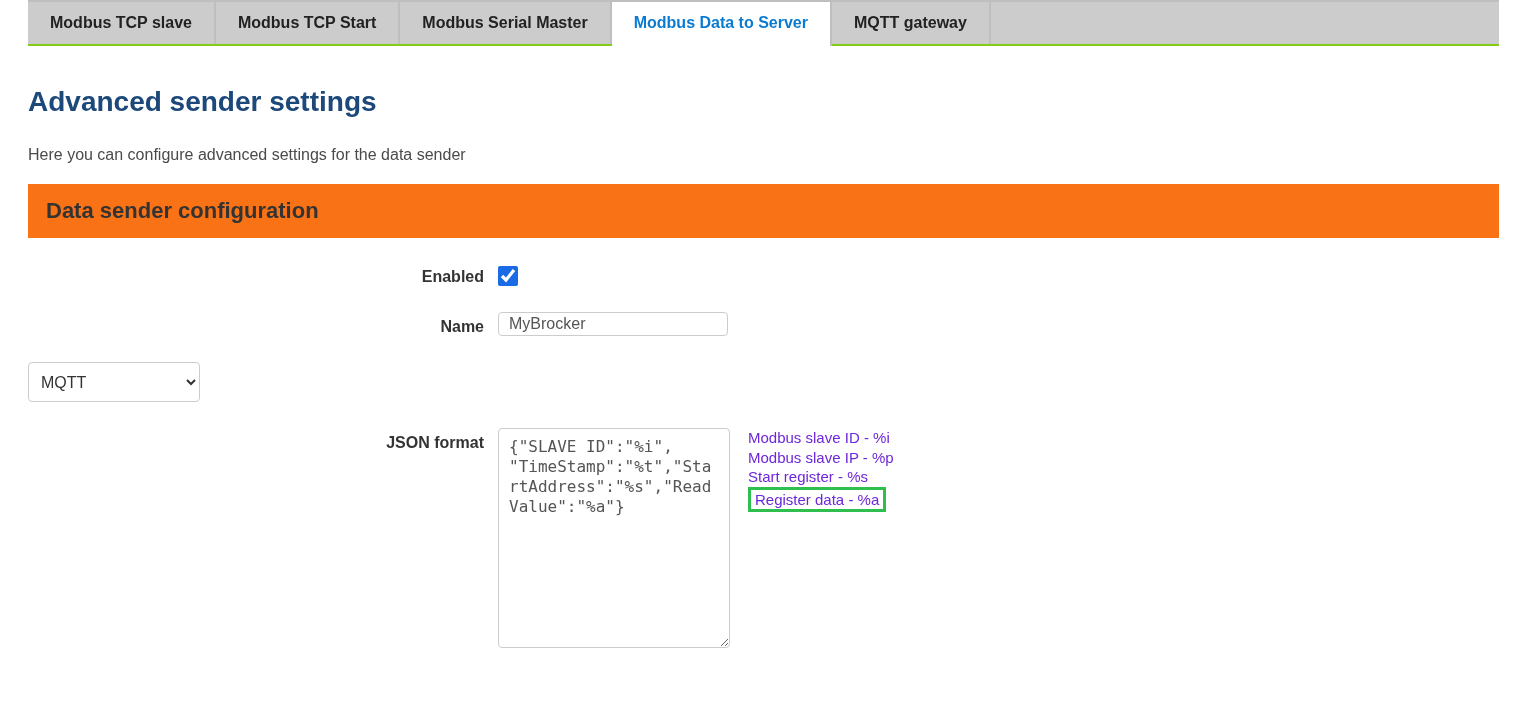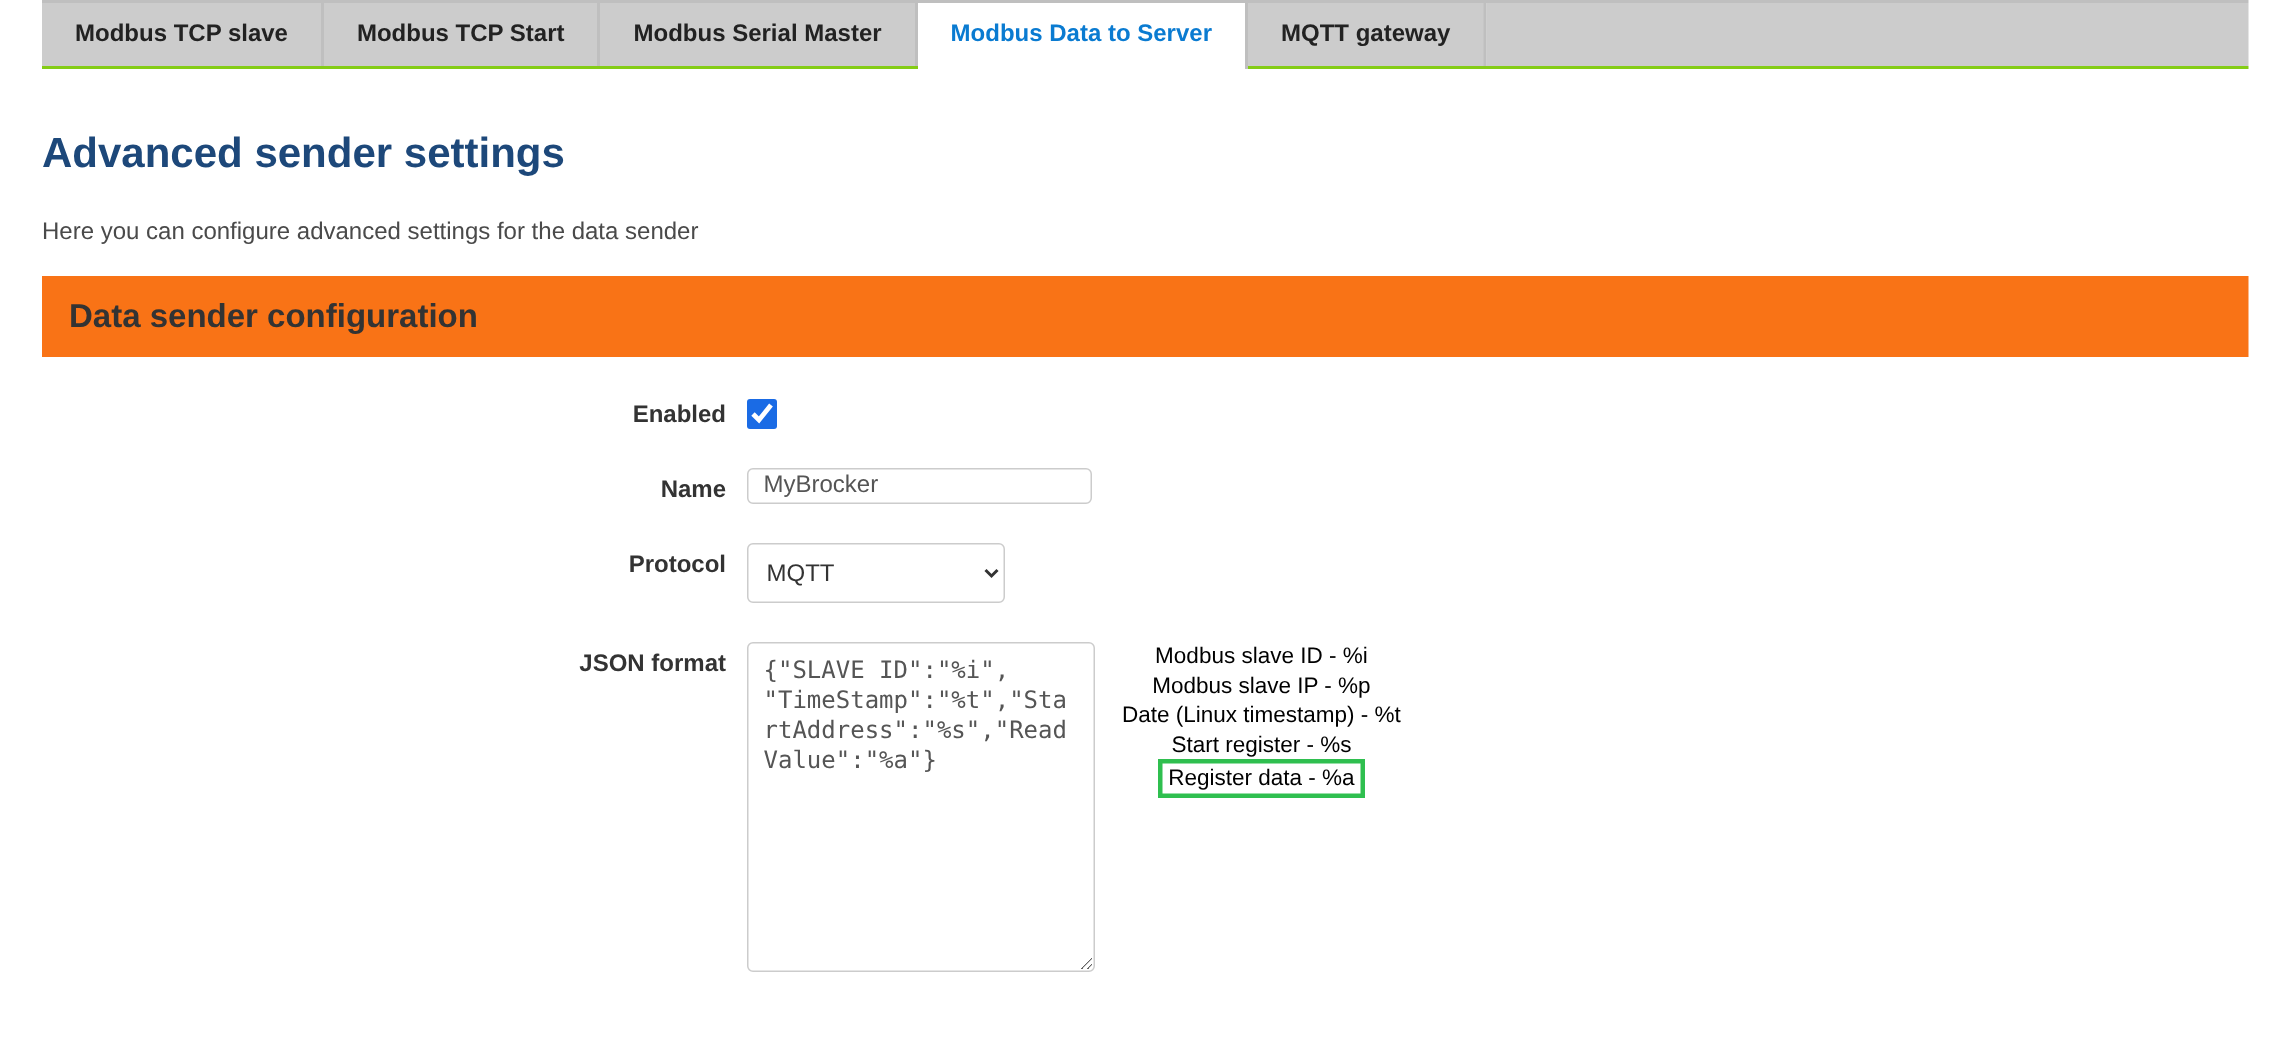"Protocol" div.label { html: <div>Protocol</div> -> none }
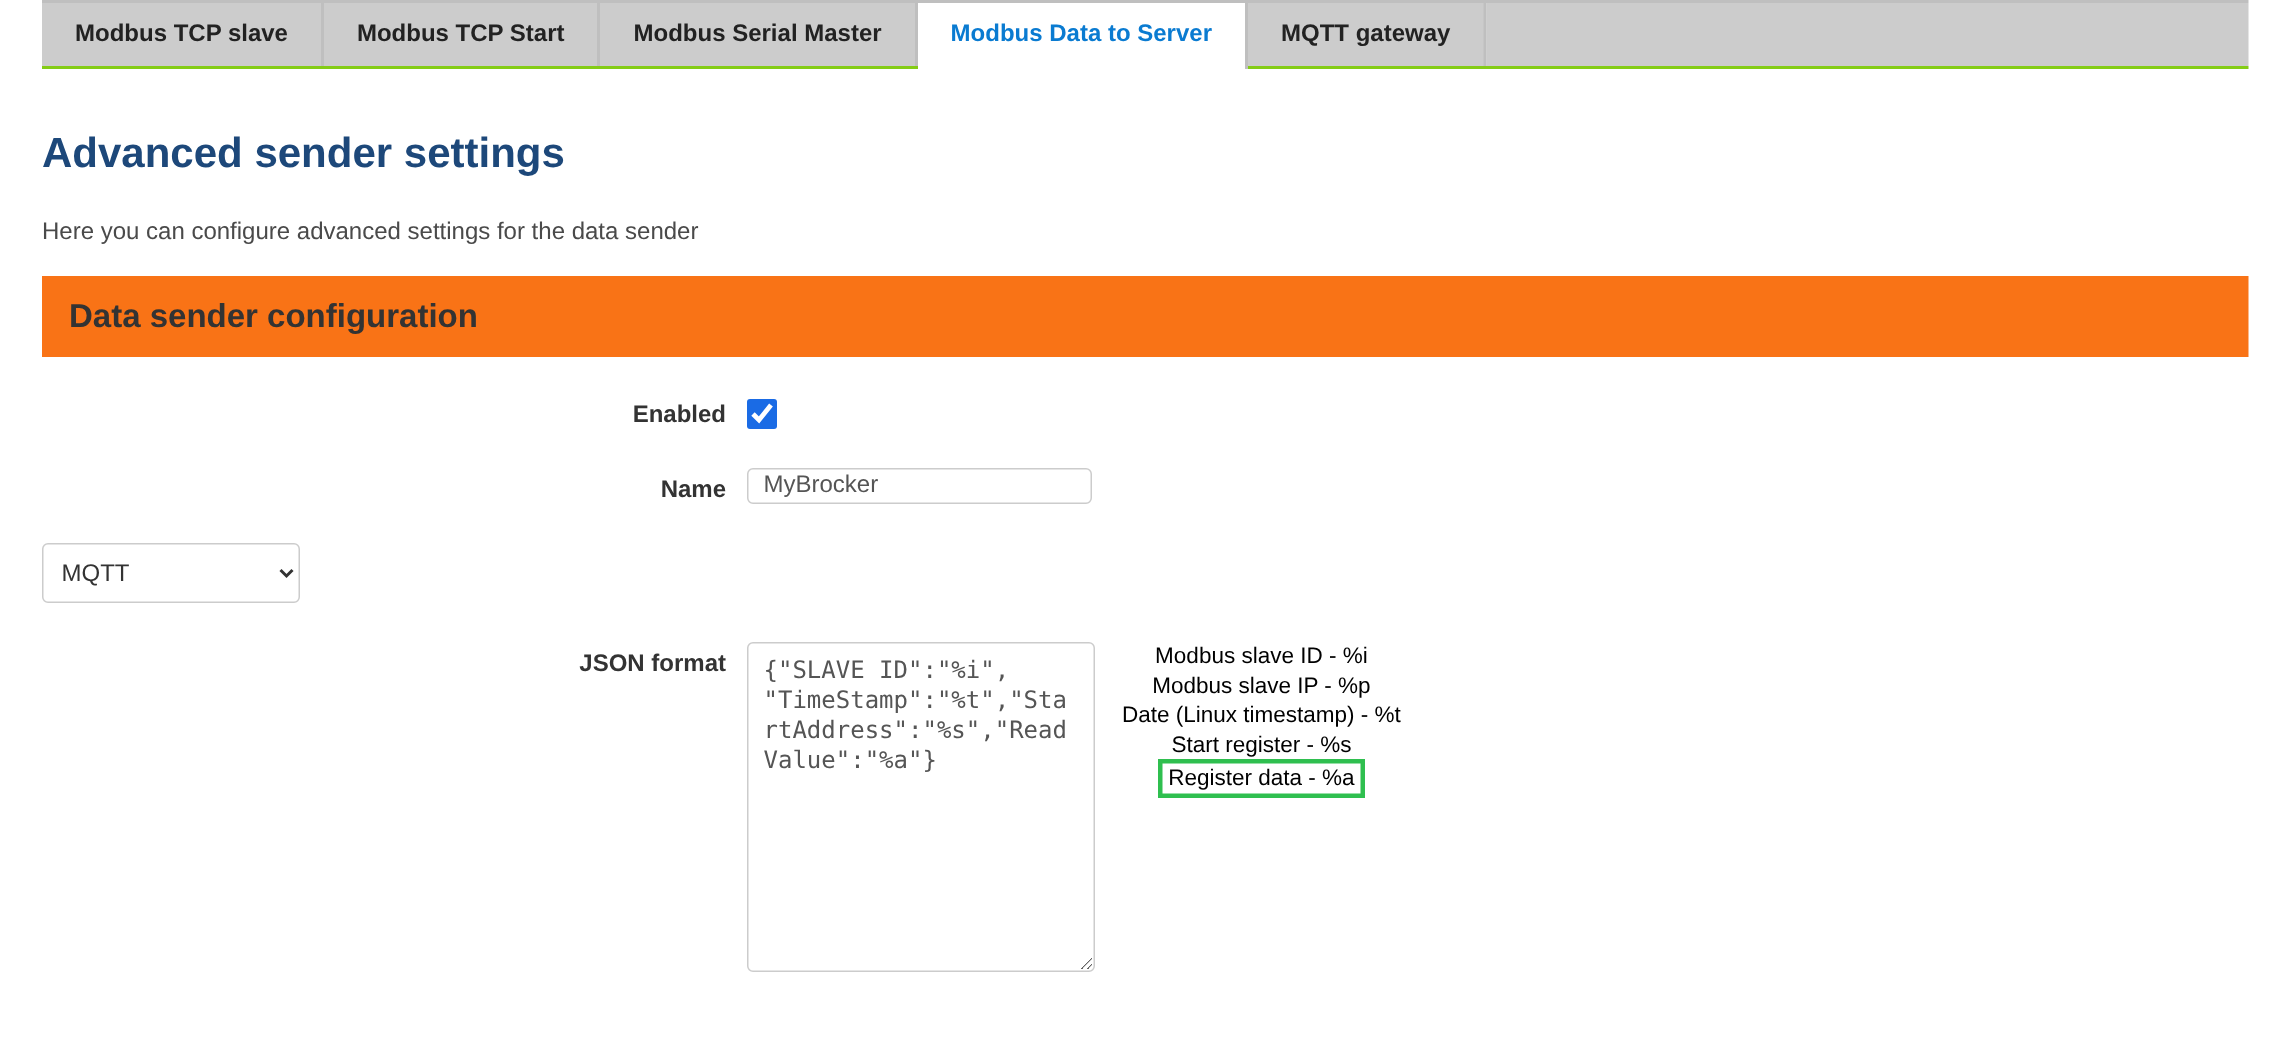"Modbus slave ID - %i" .field .hints { color: #000000 -> #6d28d9; text-align: center -> none }
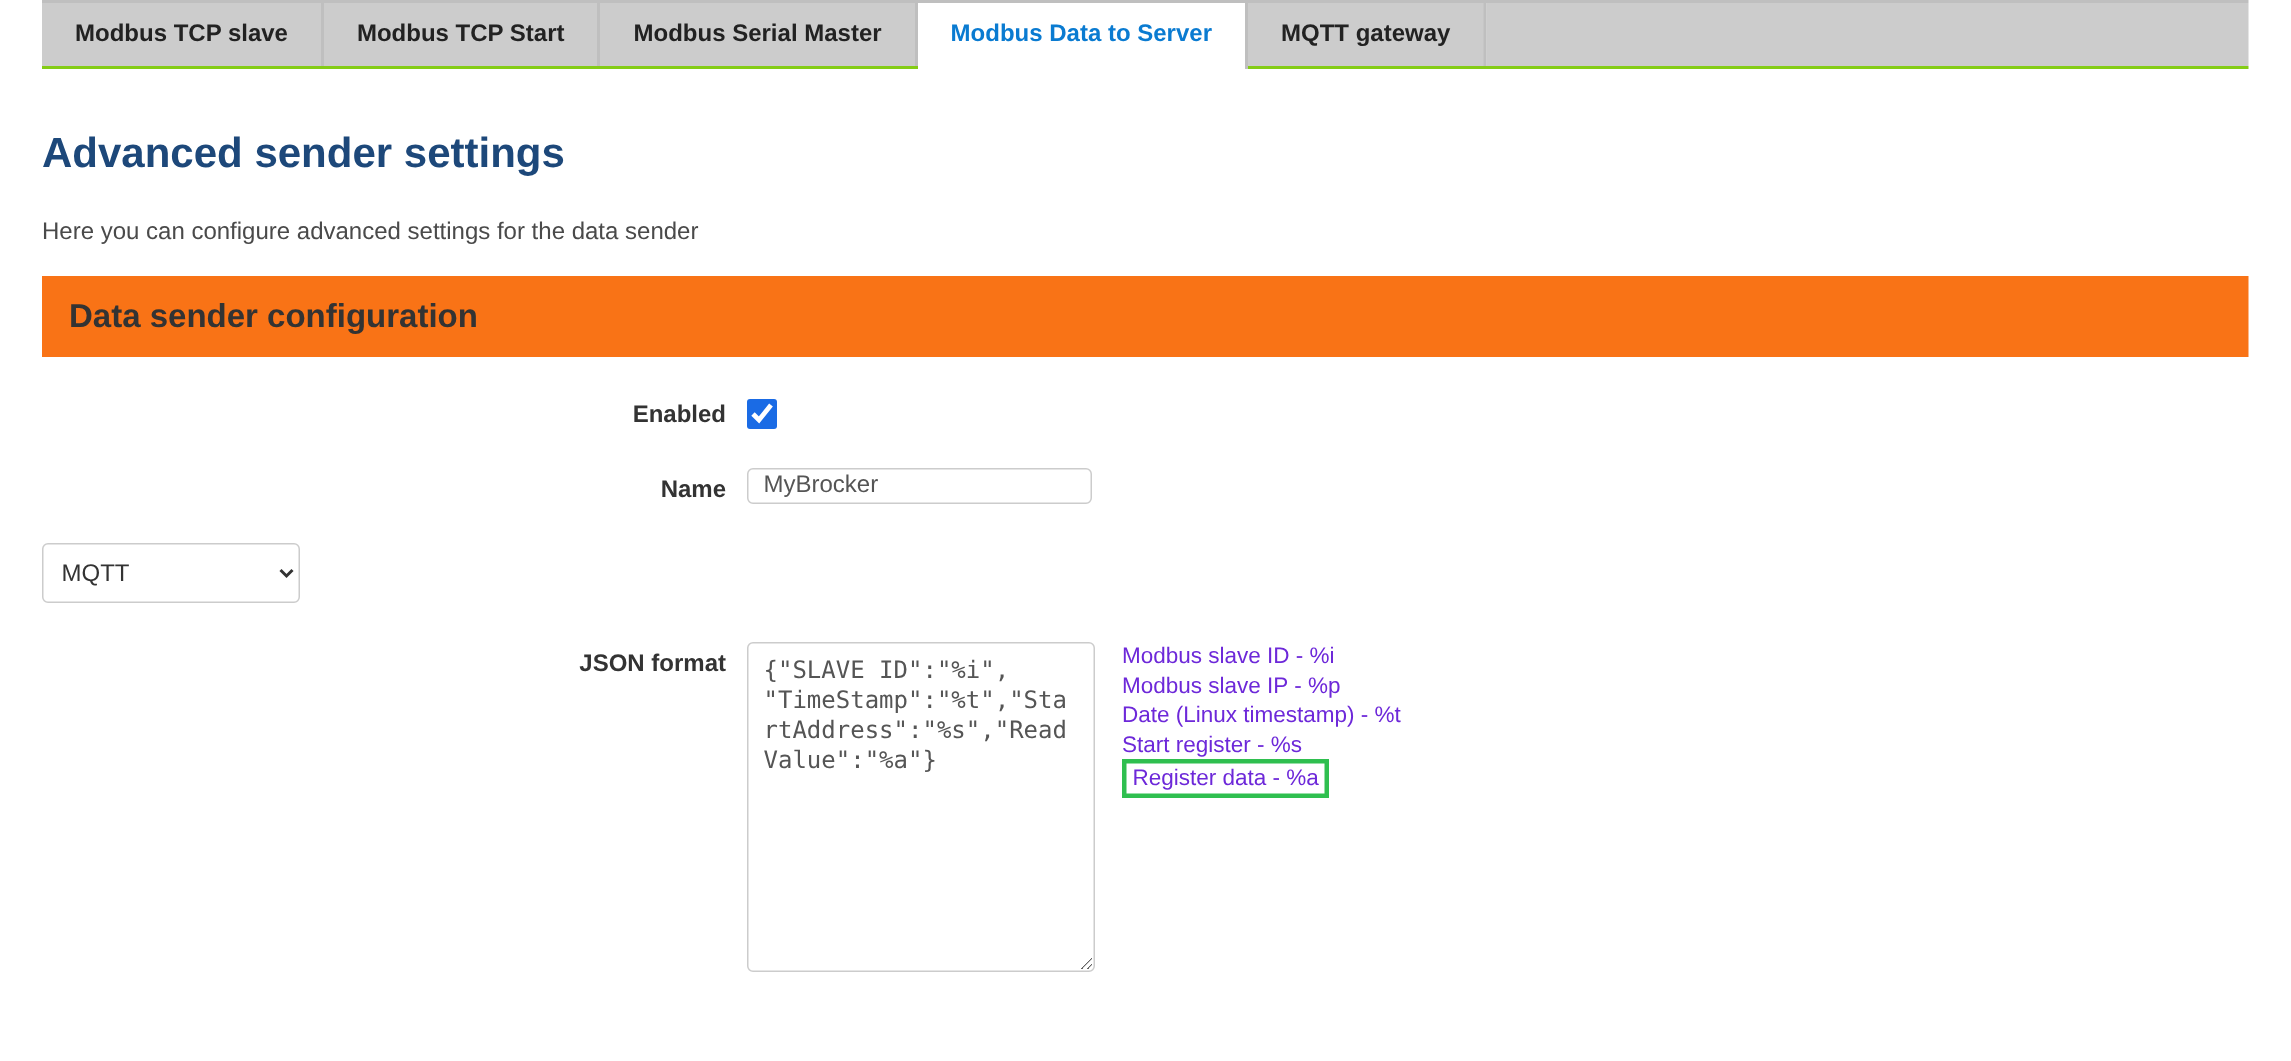"Date (Linux timestamp) - %t" div.hint-line { html: <div>Date (Linux timestamp) - %t</div> -> none }
